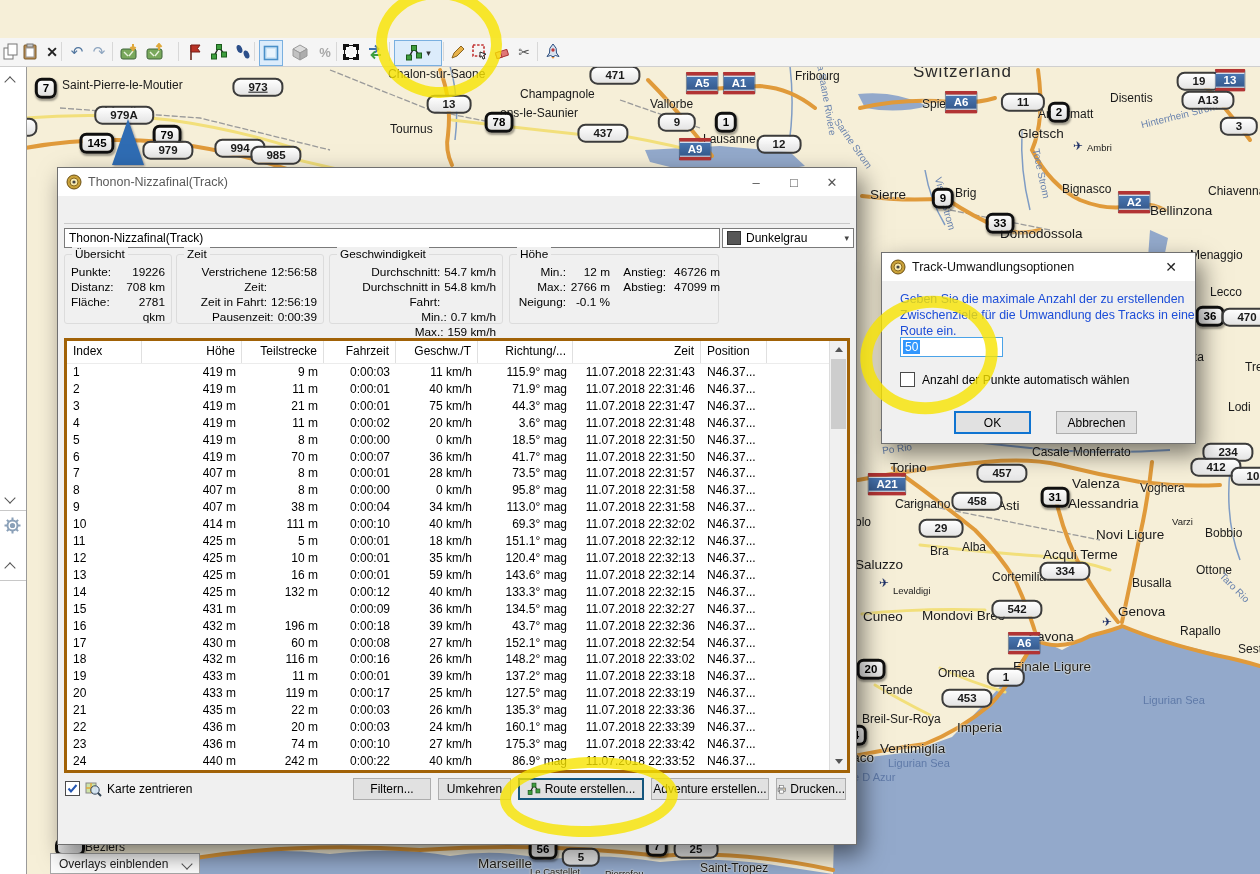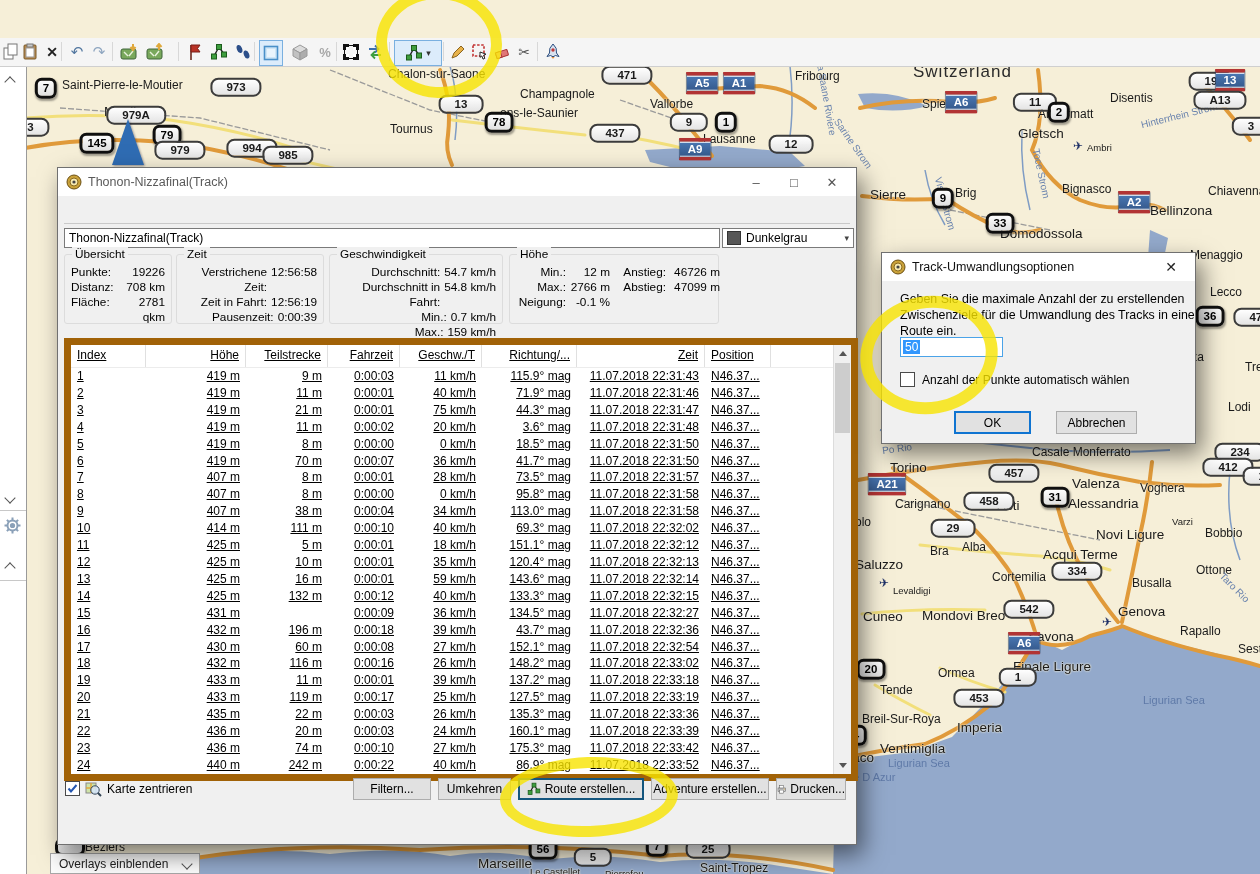"471" .sh.w { margin-left: 12px -> none }
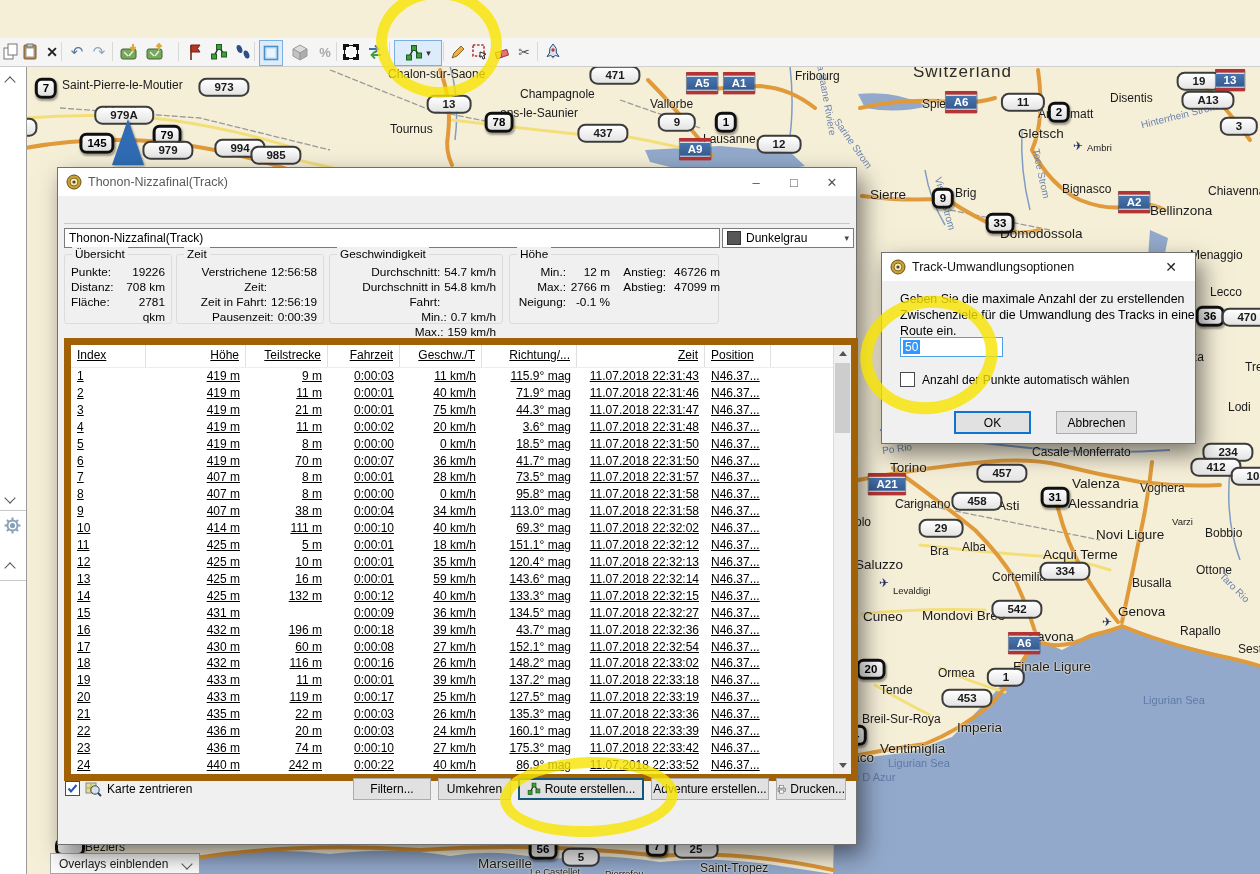"973" div.sh { left: 224px -> 258px; text-decoration: none -> underline }
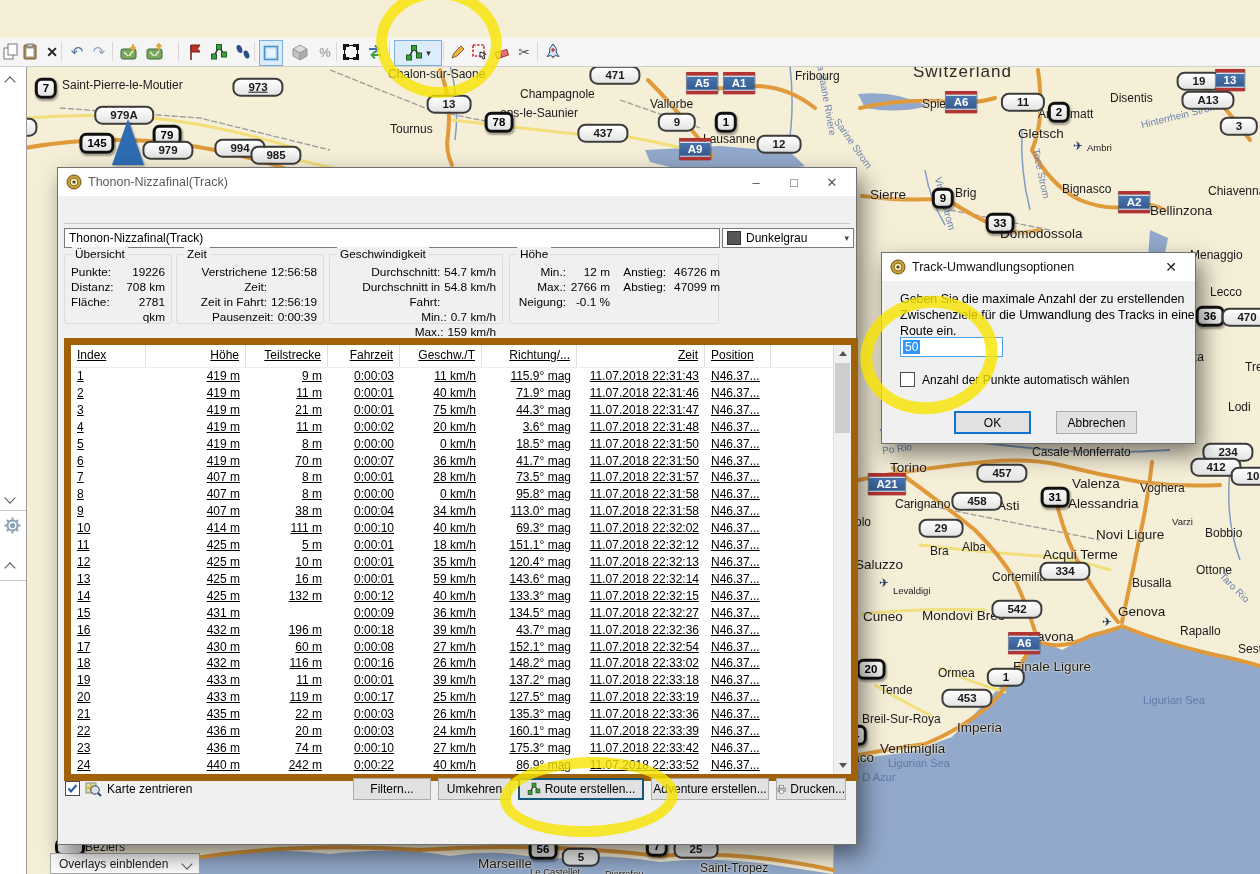"Geben Sie die maximale Anzahl" #conv-msg { color: #000000 -> #1d4ed8 }
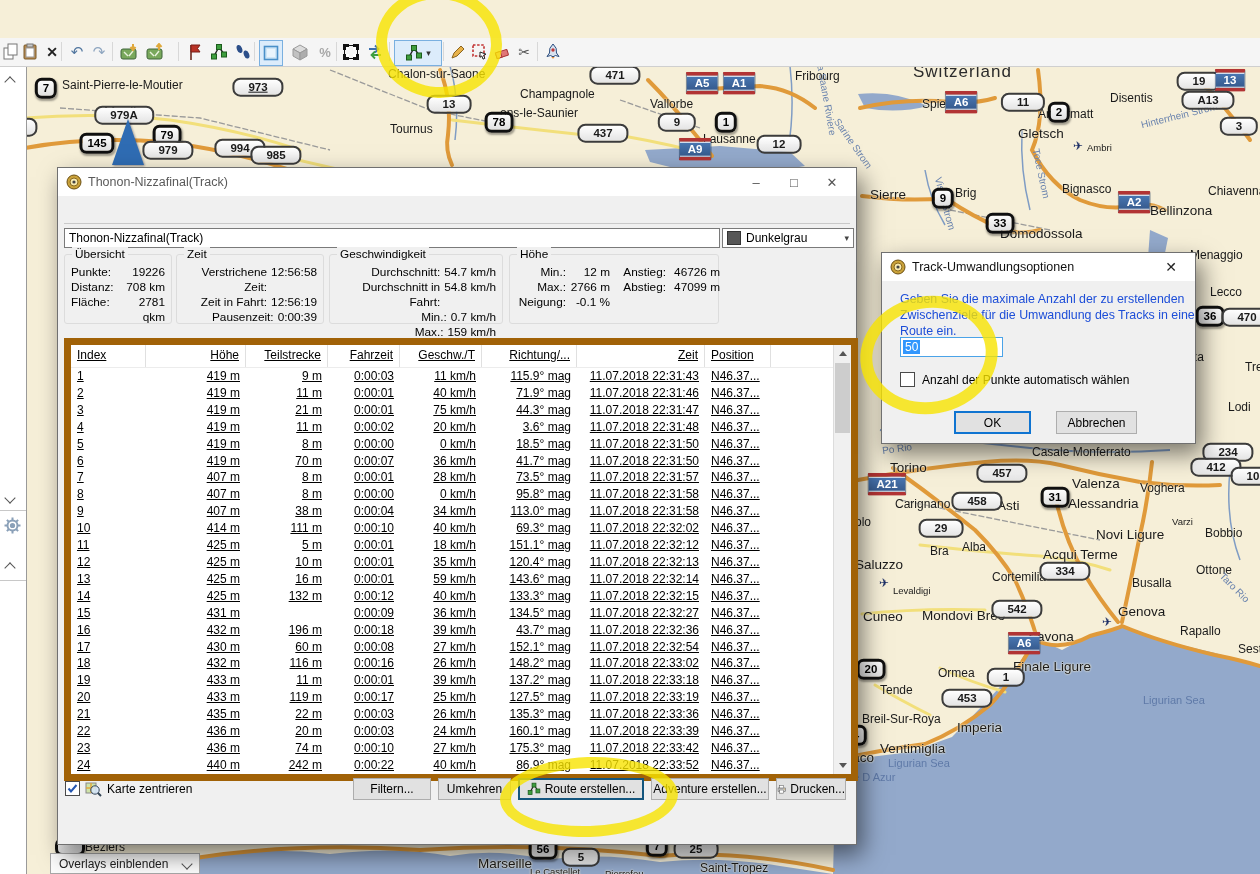"Index" #tbl { border: 7px solid #a16207 -> 3px solid #a16207; text-decoration: underline -> none }
